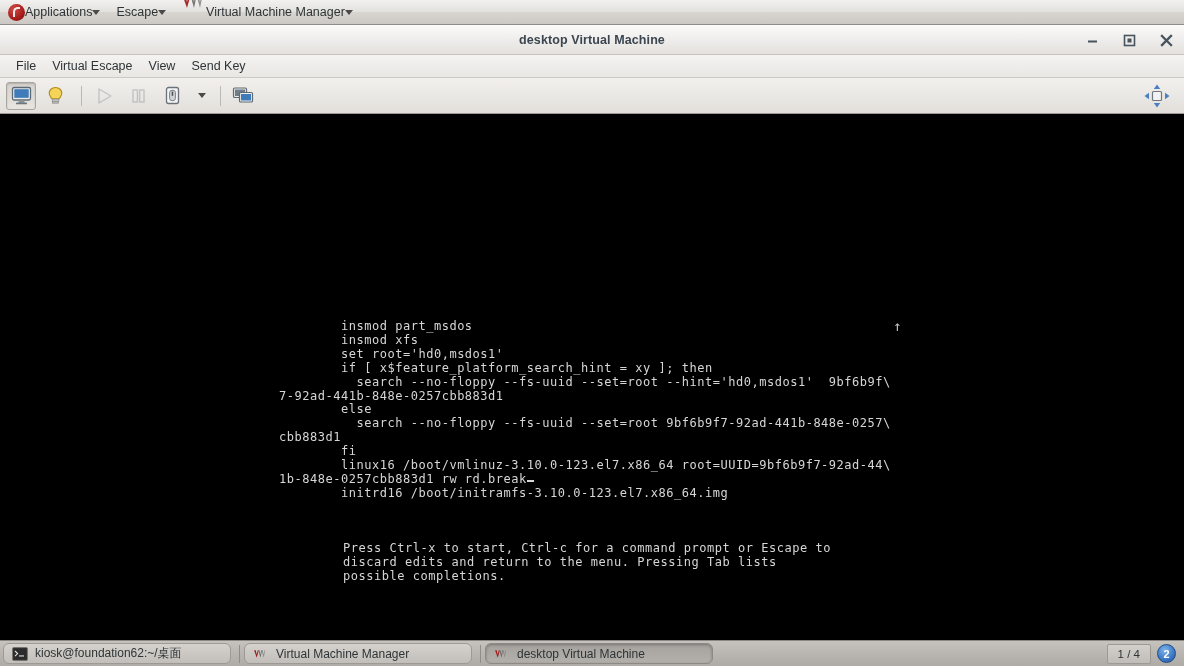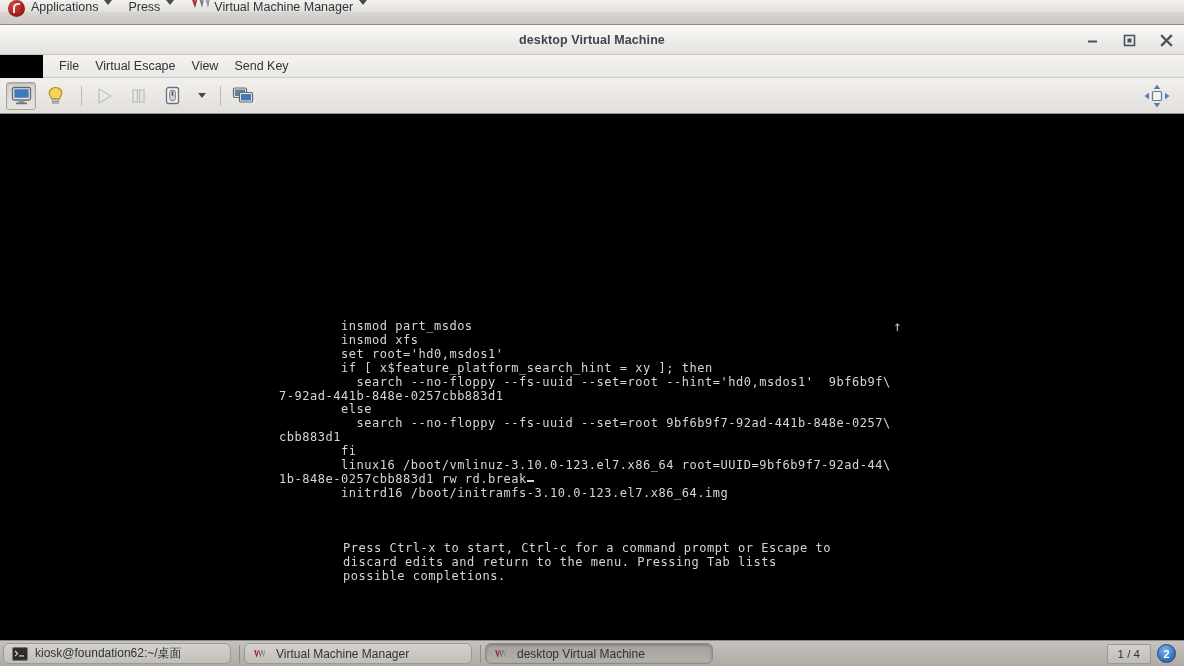"Applications" .panel-menu { align-items: none -> center; gap: 6px -> none }
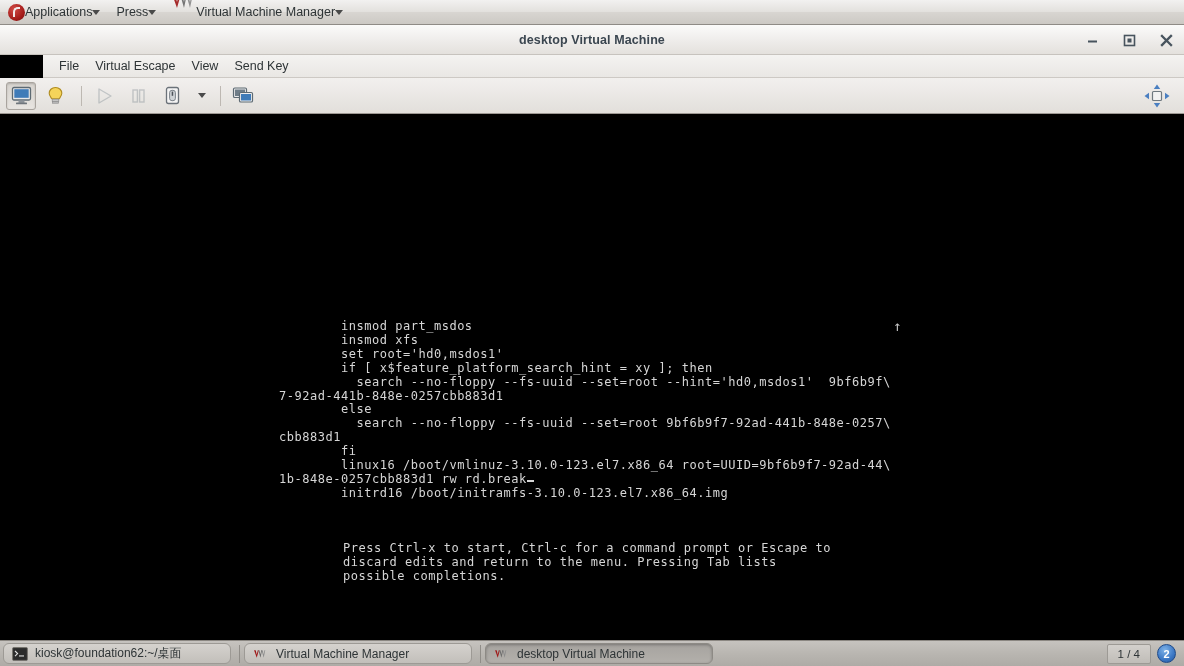"Press" span { text: Press -> Escape }
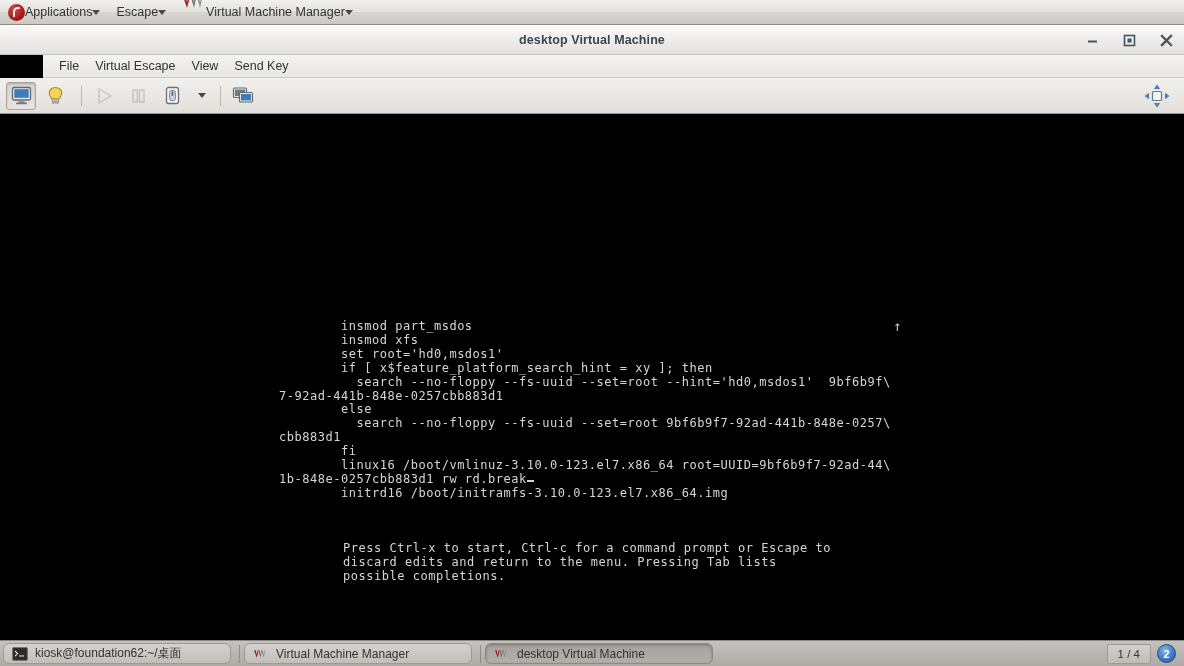"File" #menubar { margin-left: 43px -> none }
